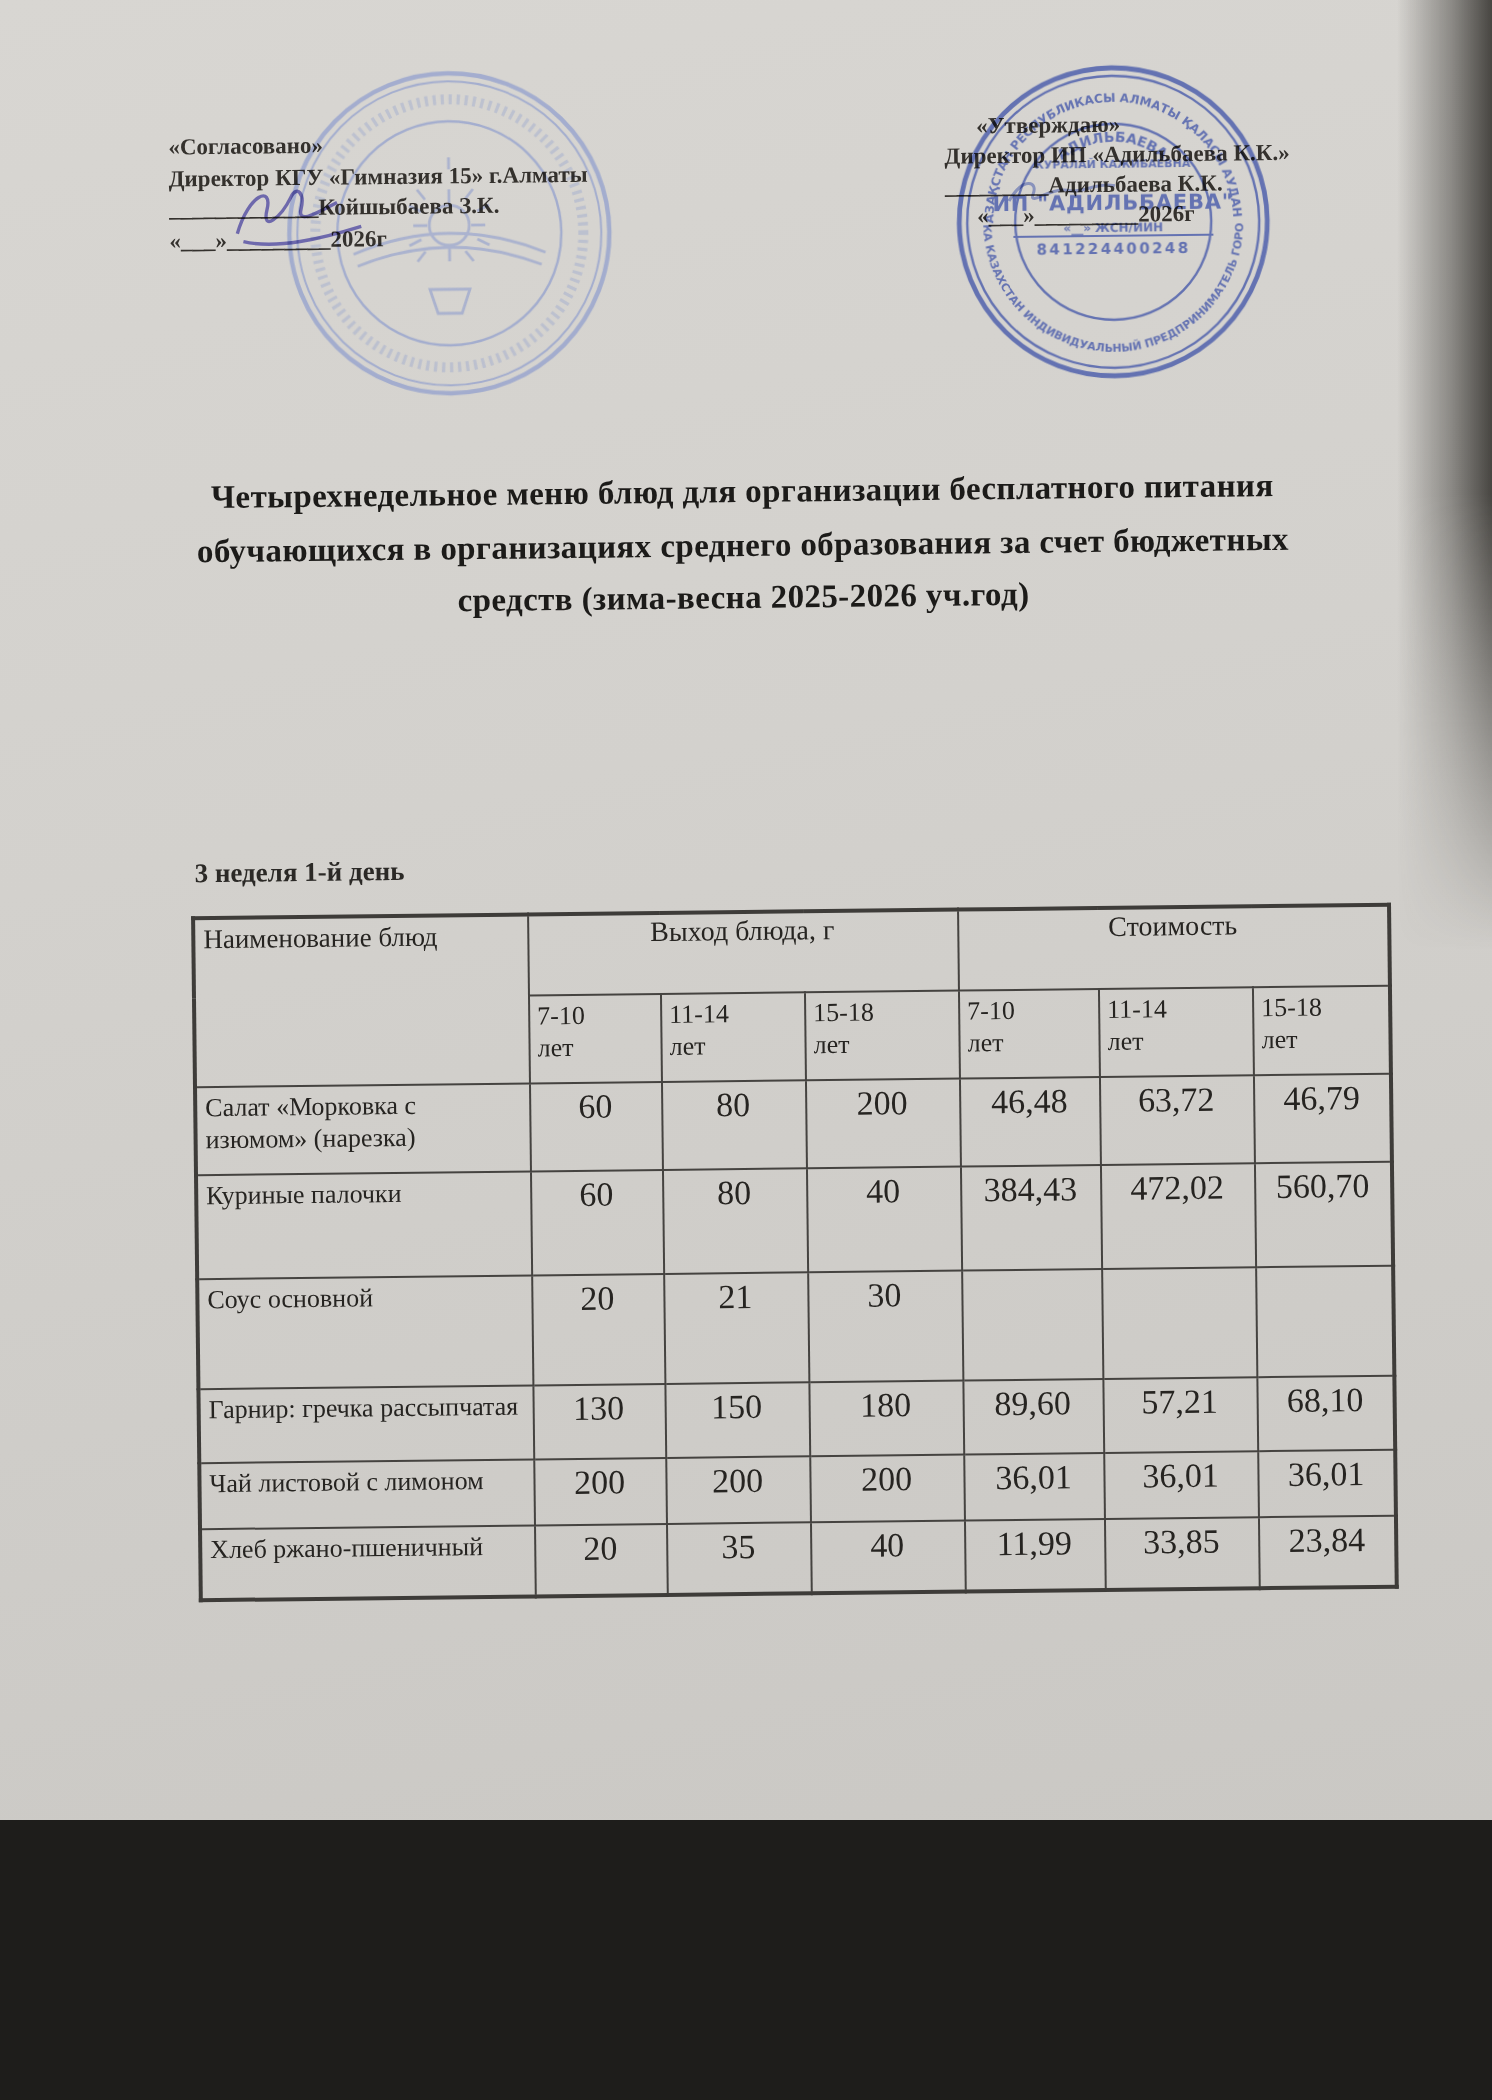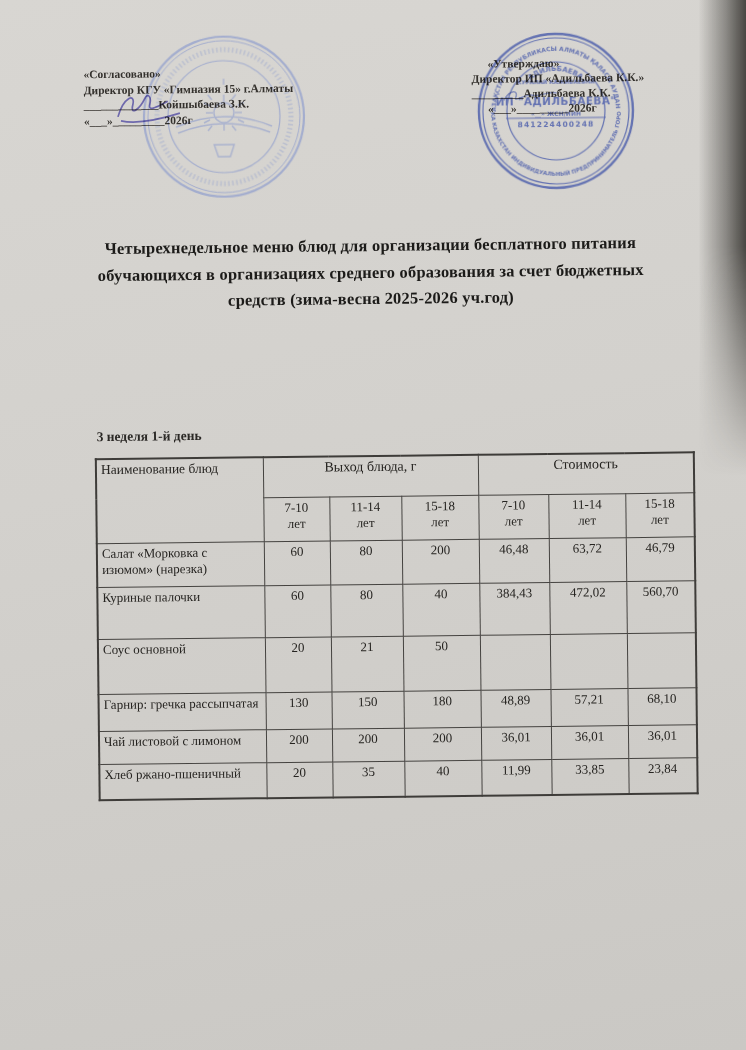"«Согласовано»" .photo { height: 1050px -> 910px }
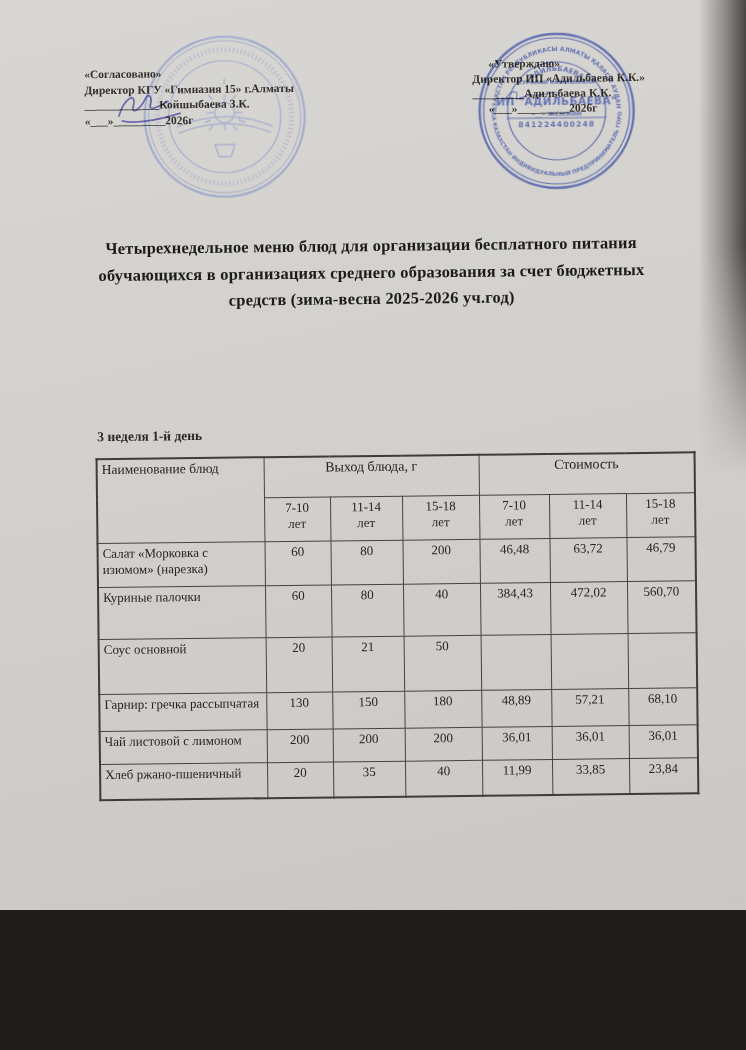"7-10" th.age-h { text-align: center -> left }
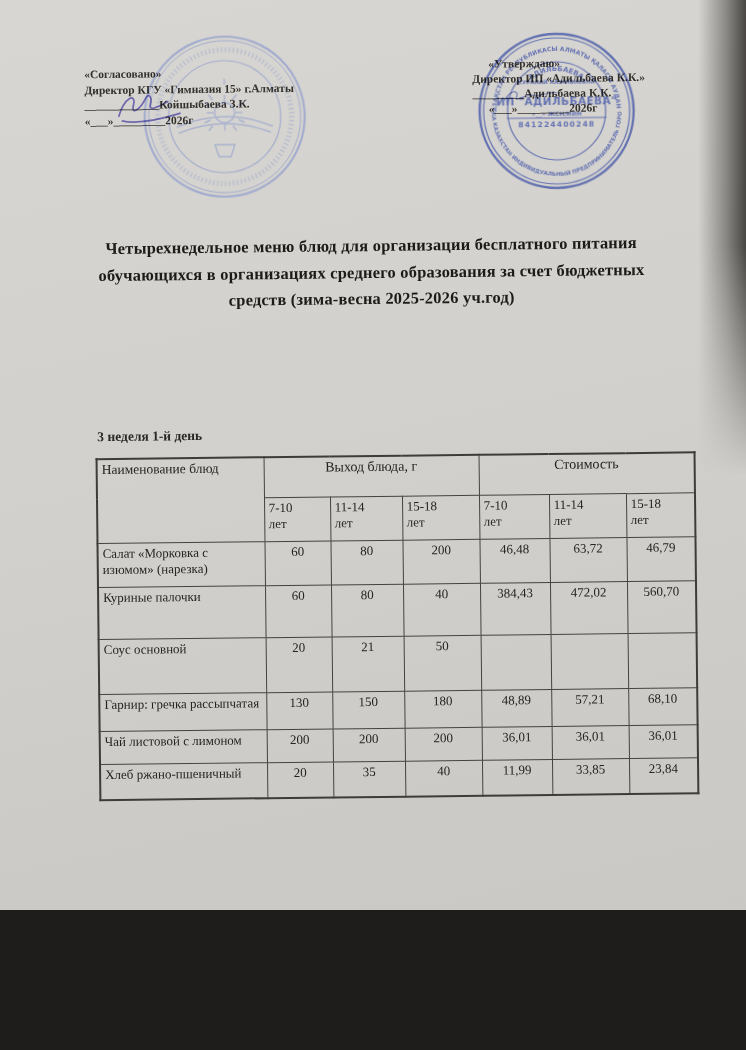"60" td.num { font-size: 13px -> 17px }
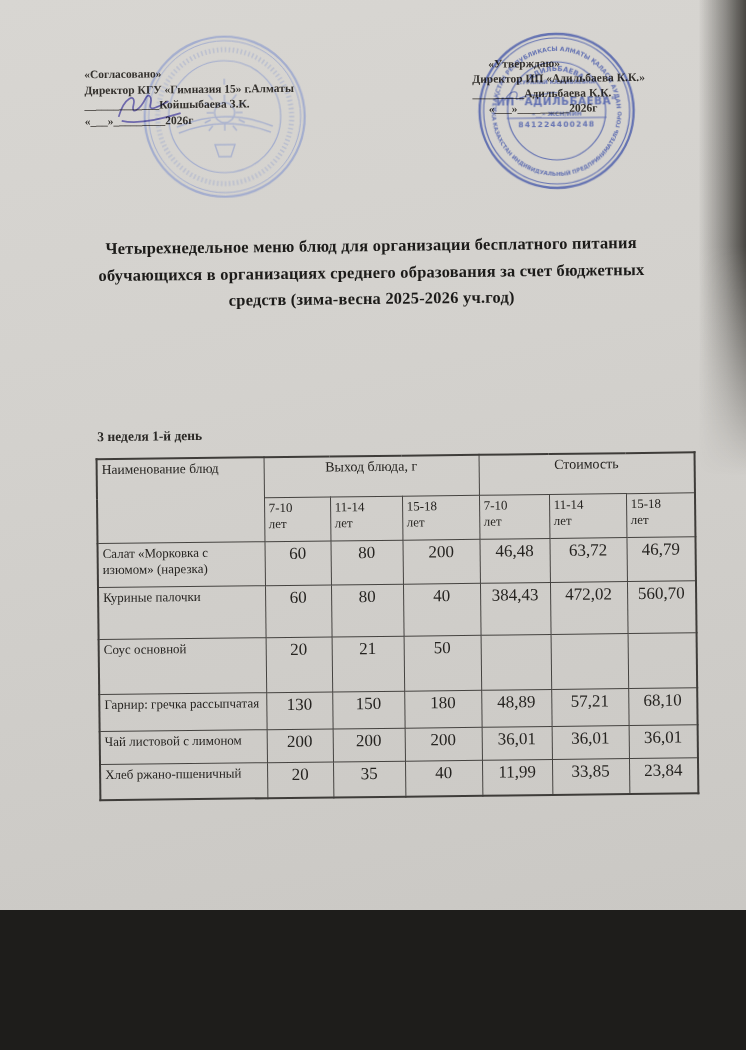"50" td.num { text: 50 -> 30 }
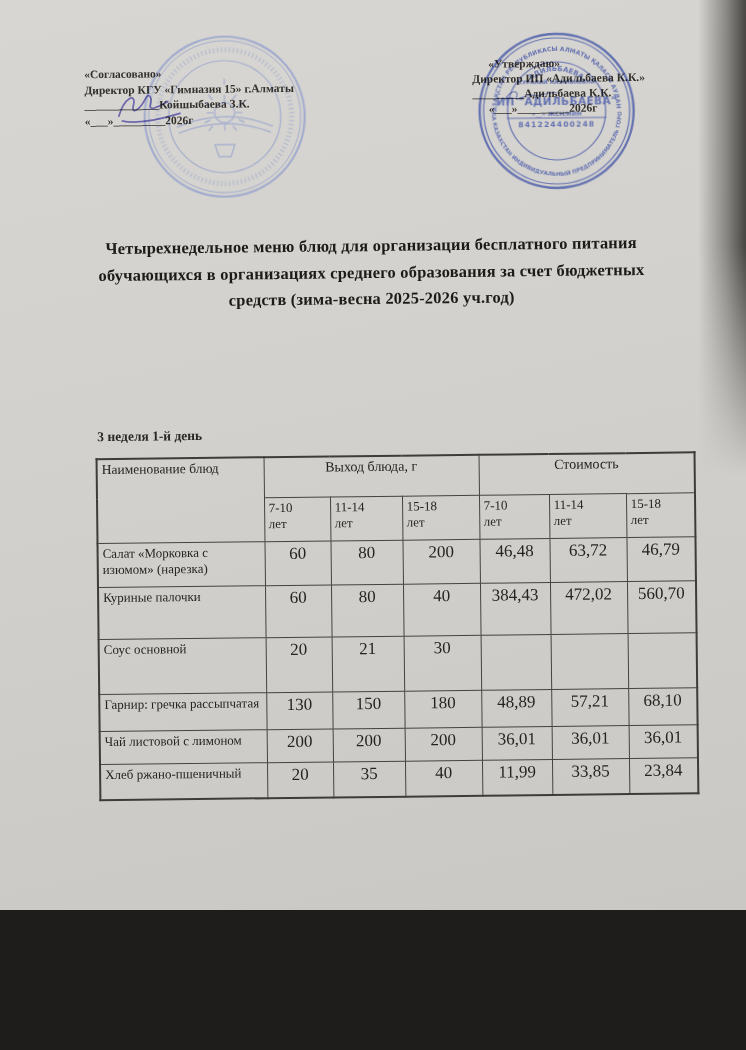"48,89" td.num { text: 48,89 -> 89,60 }
